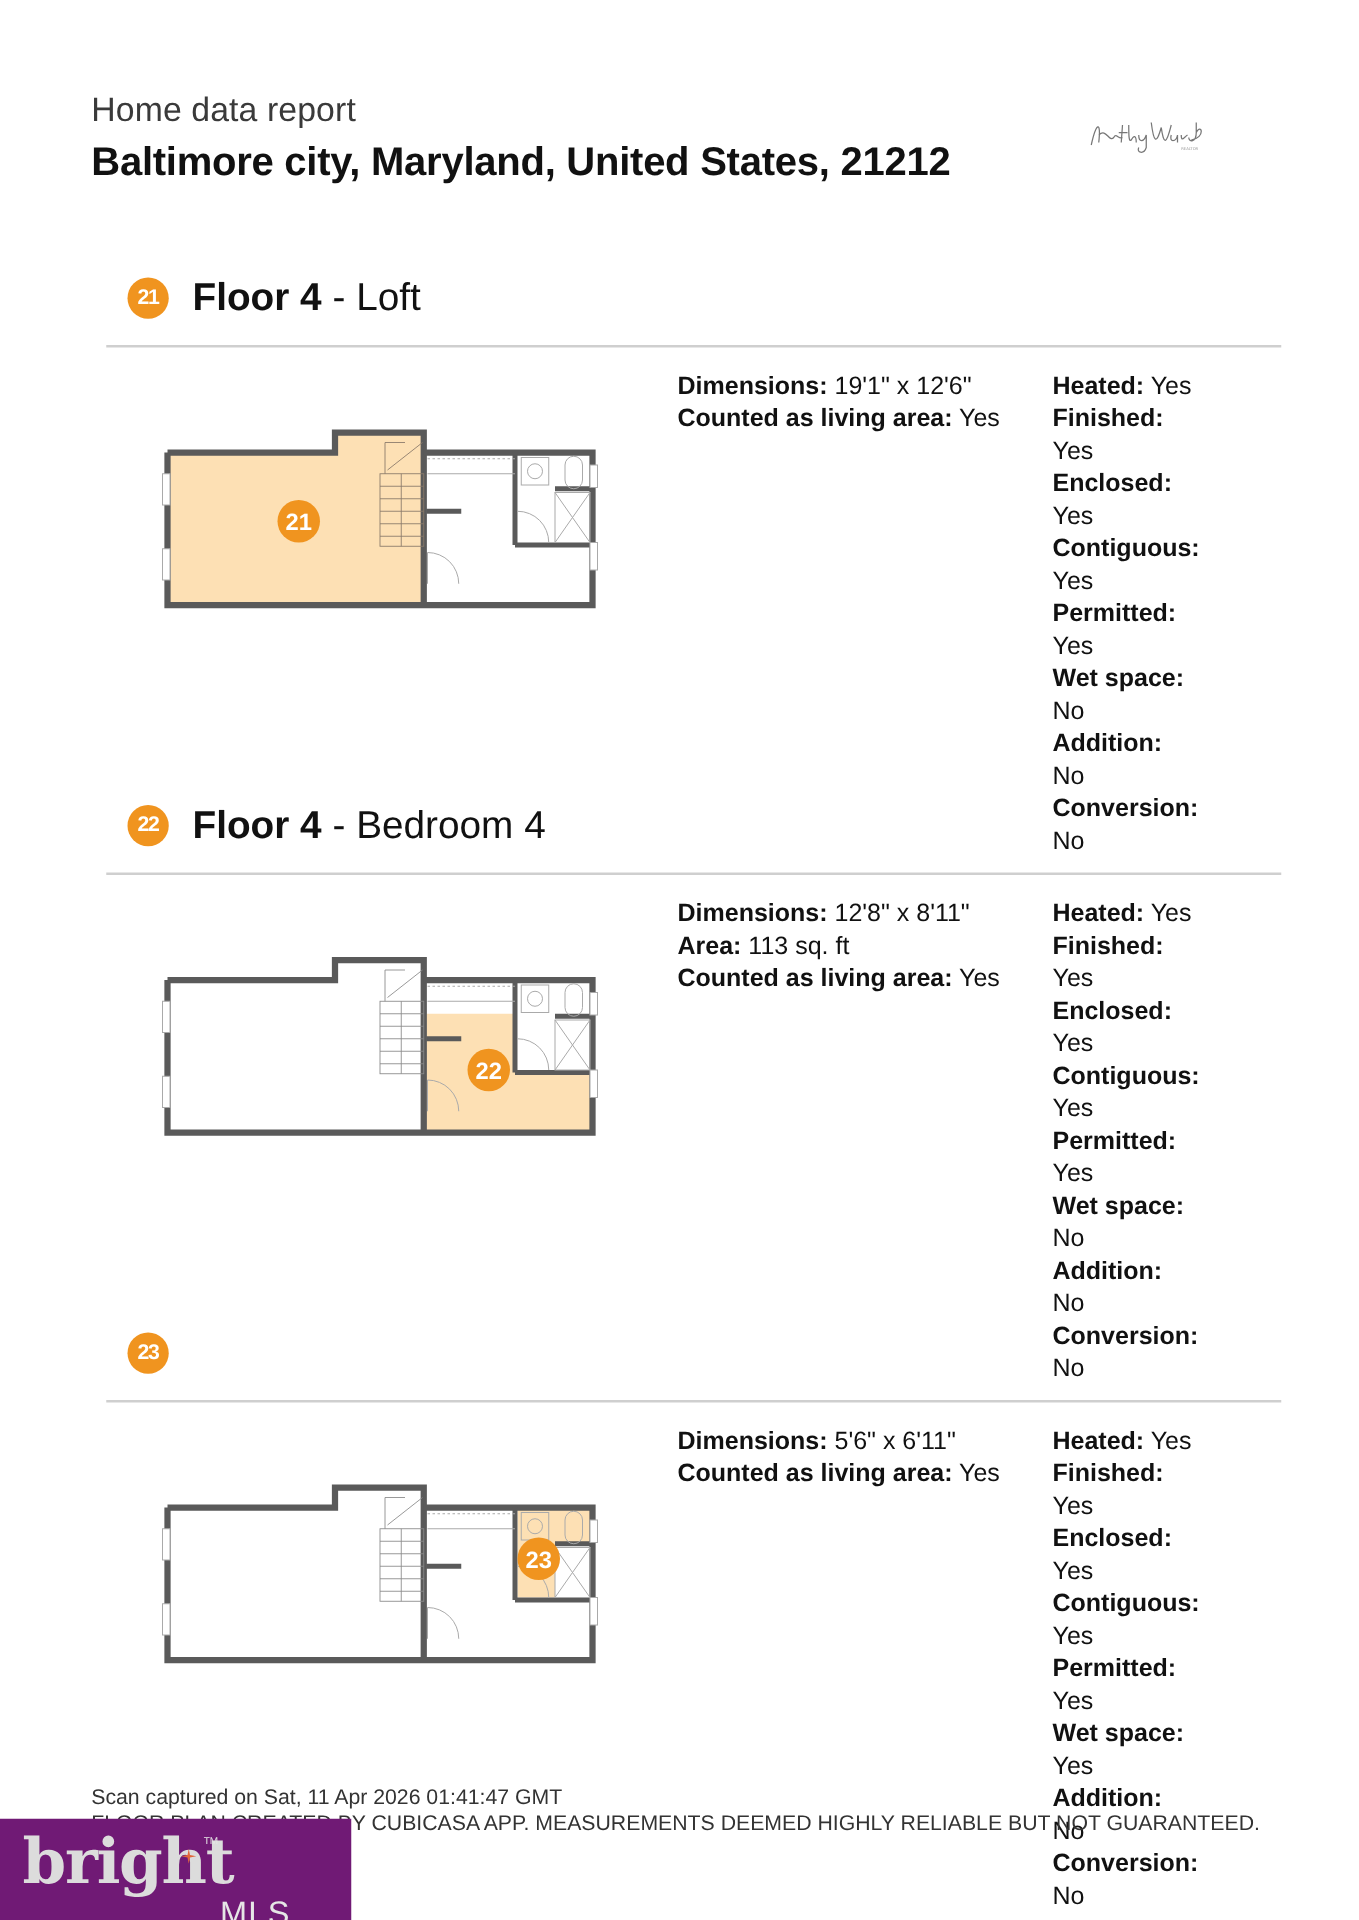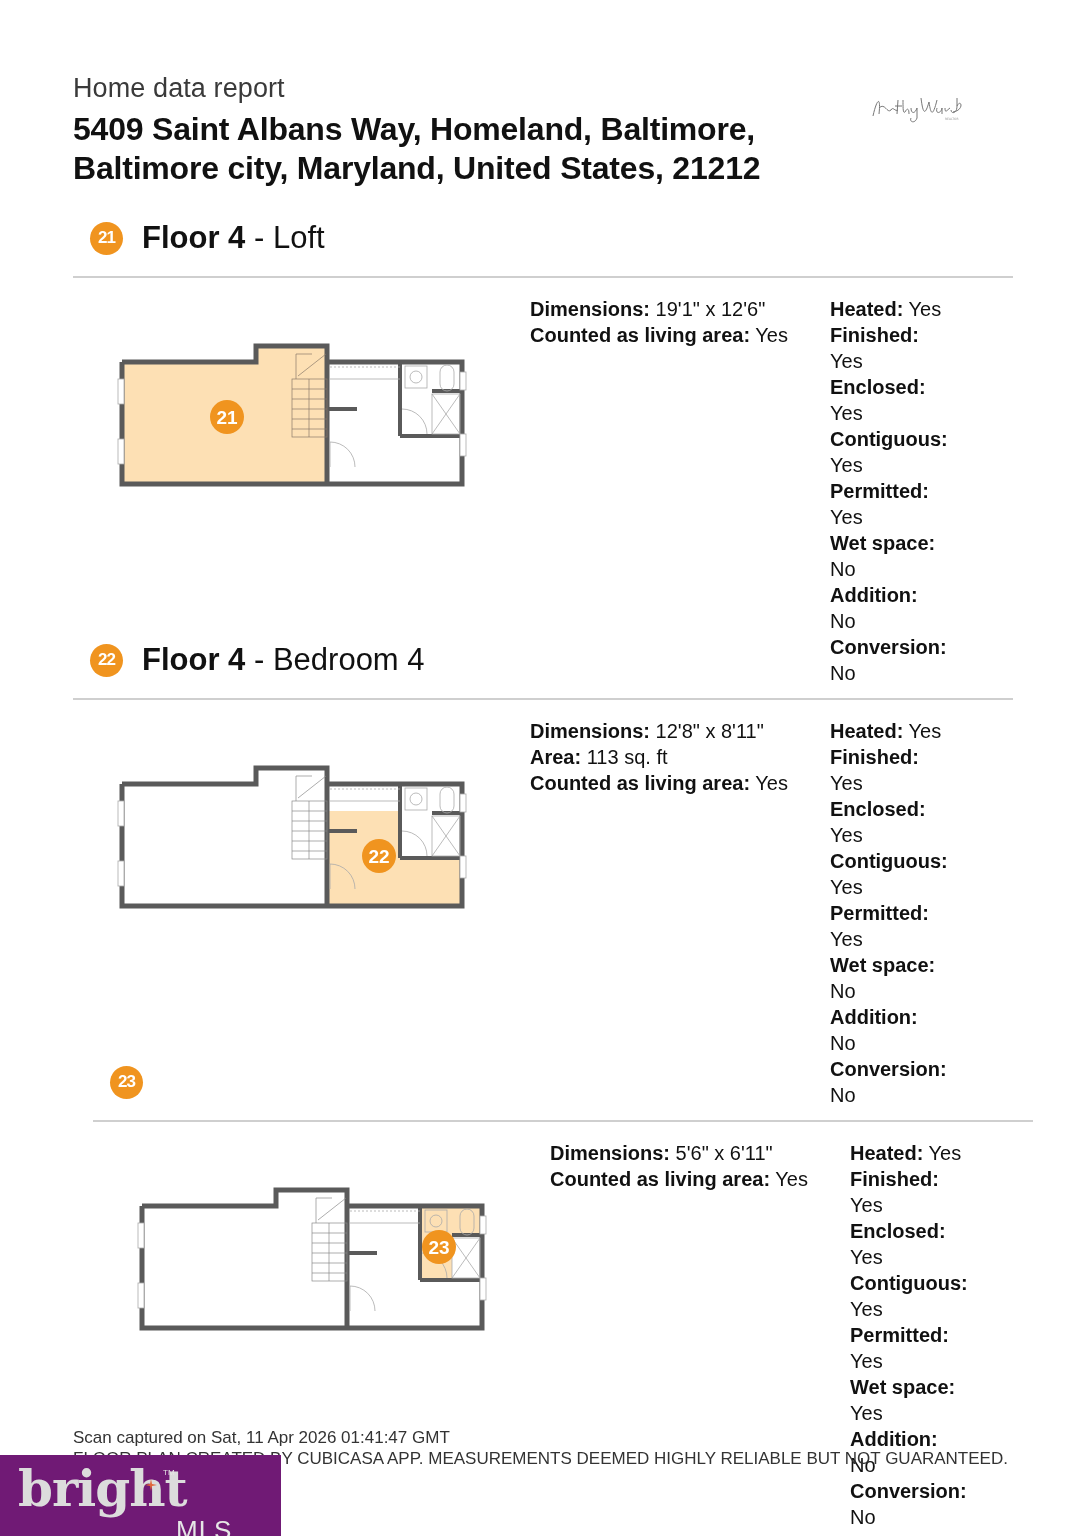"5409 Saint Albans Way, Homeland," div { html: <div>5409 Saint Albans Way, Homeland, Baltimore,</div> -> none }
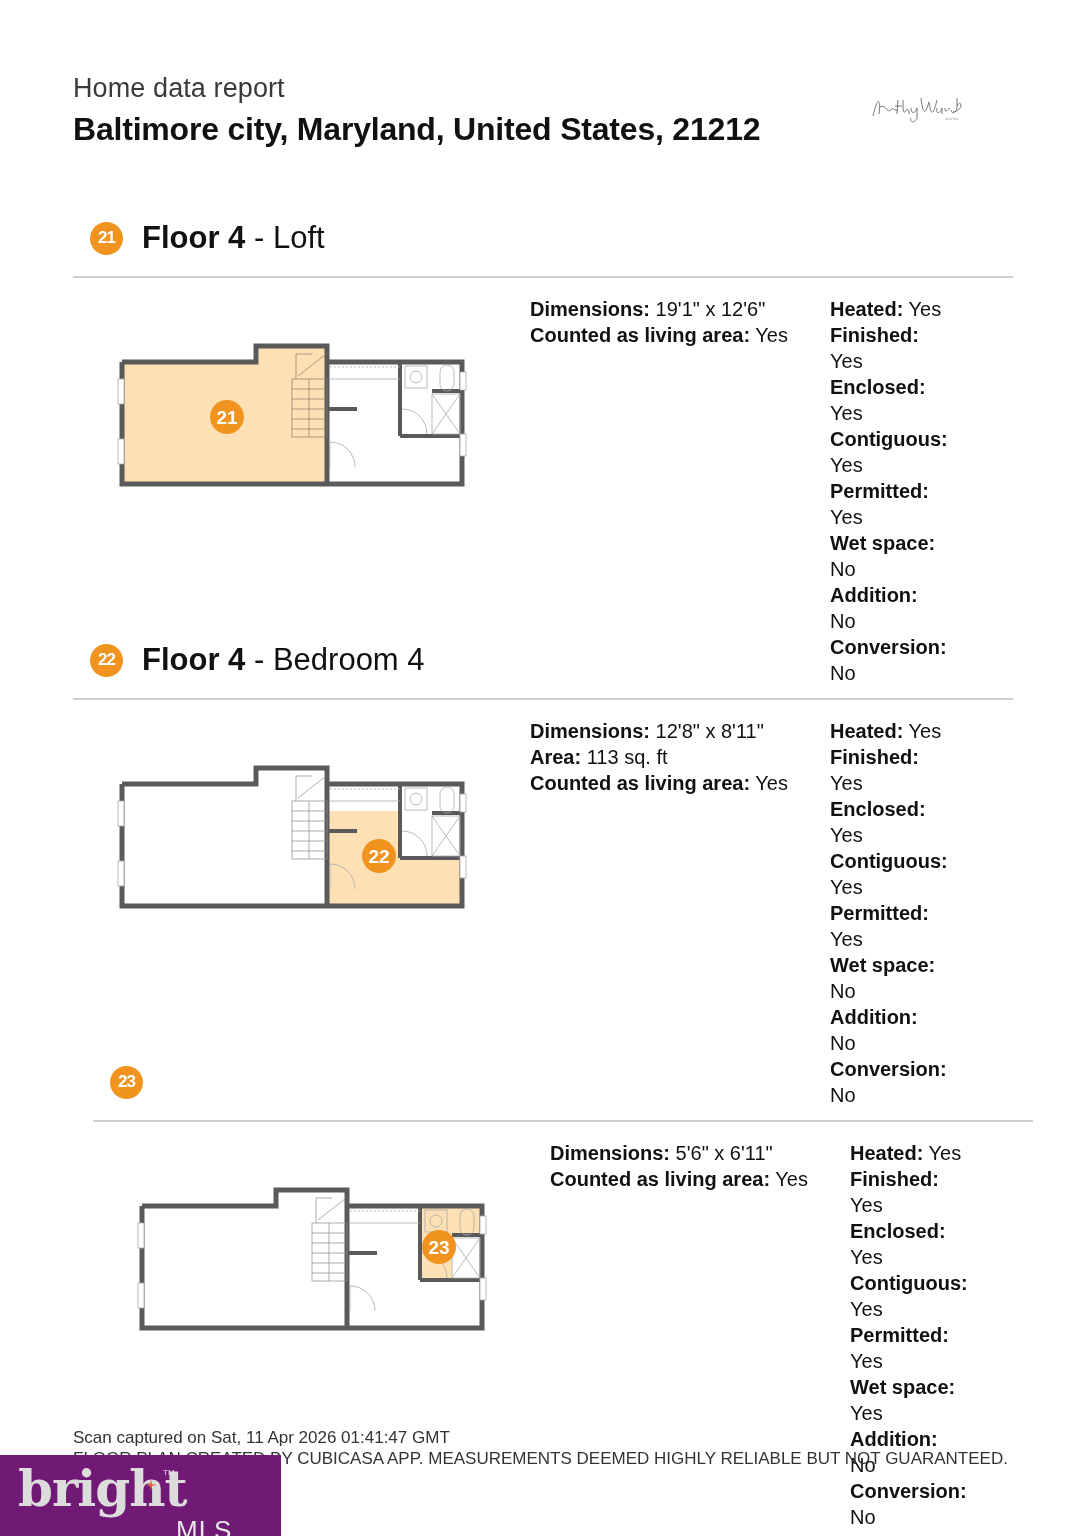"21" .section { left: 0 -> 12px }
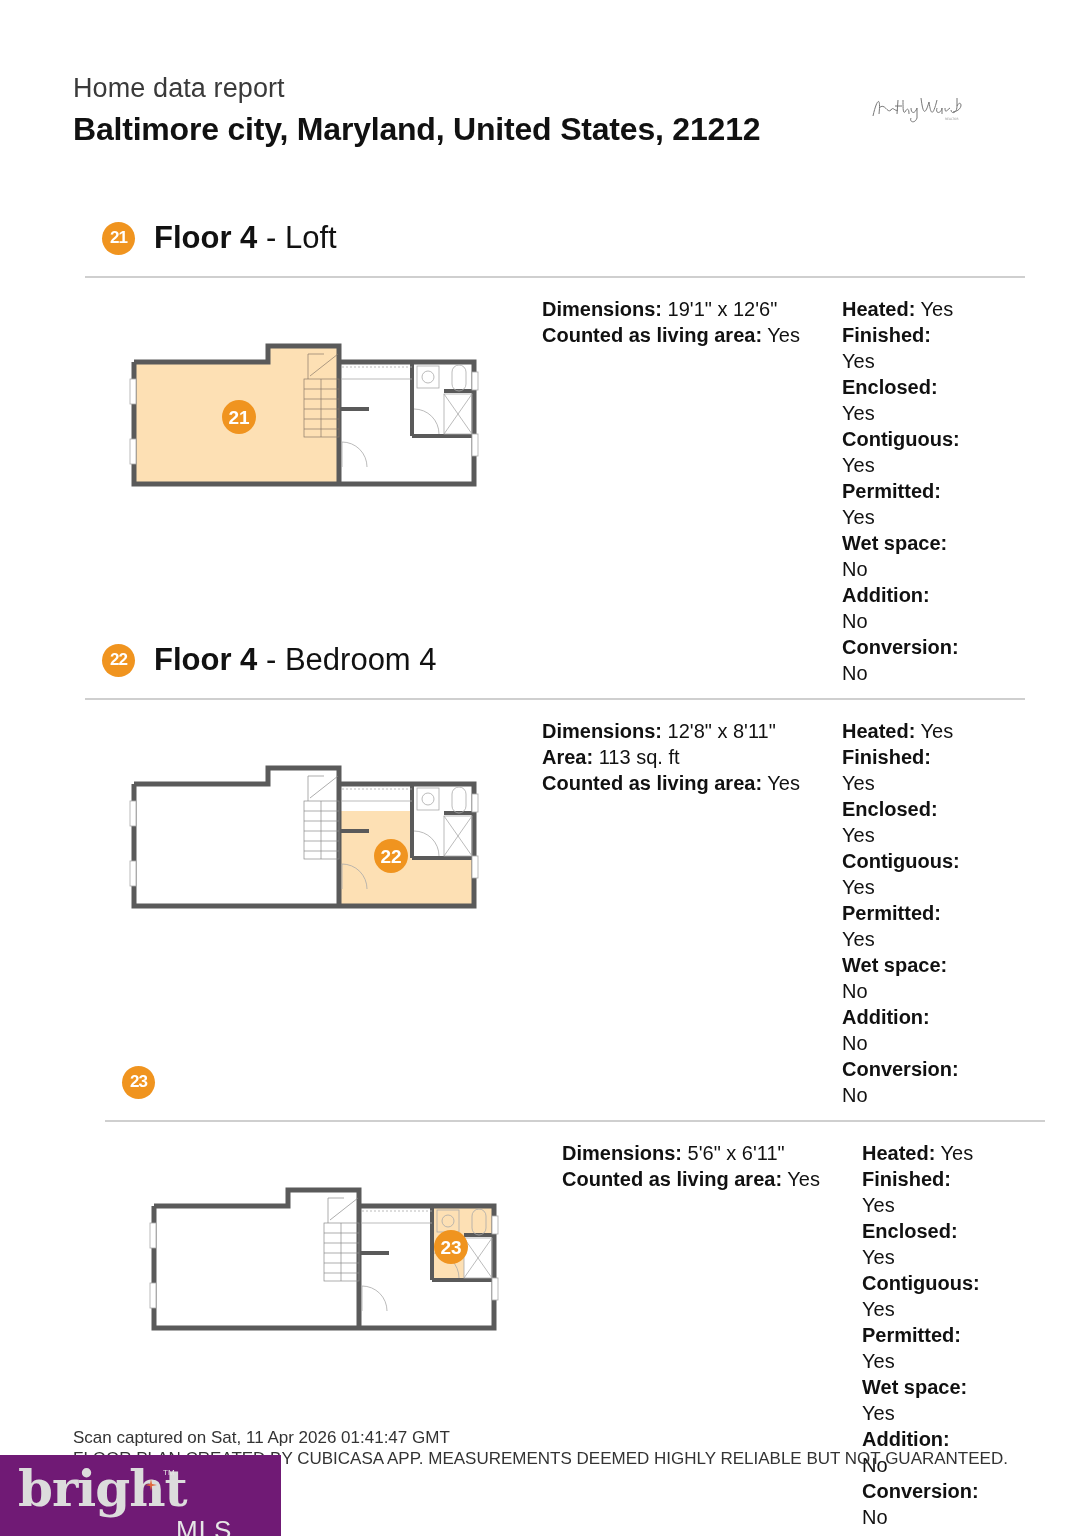"23" div.section { margin-left: 20px -> none }
